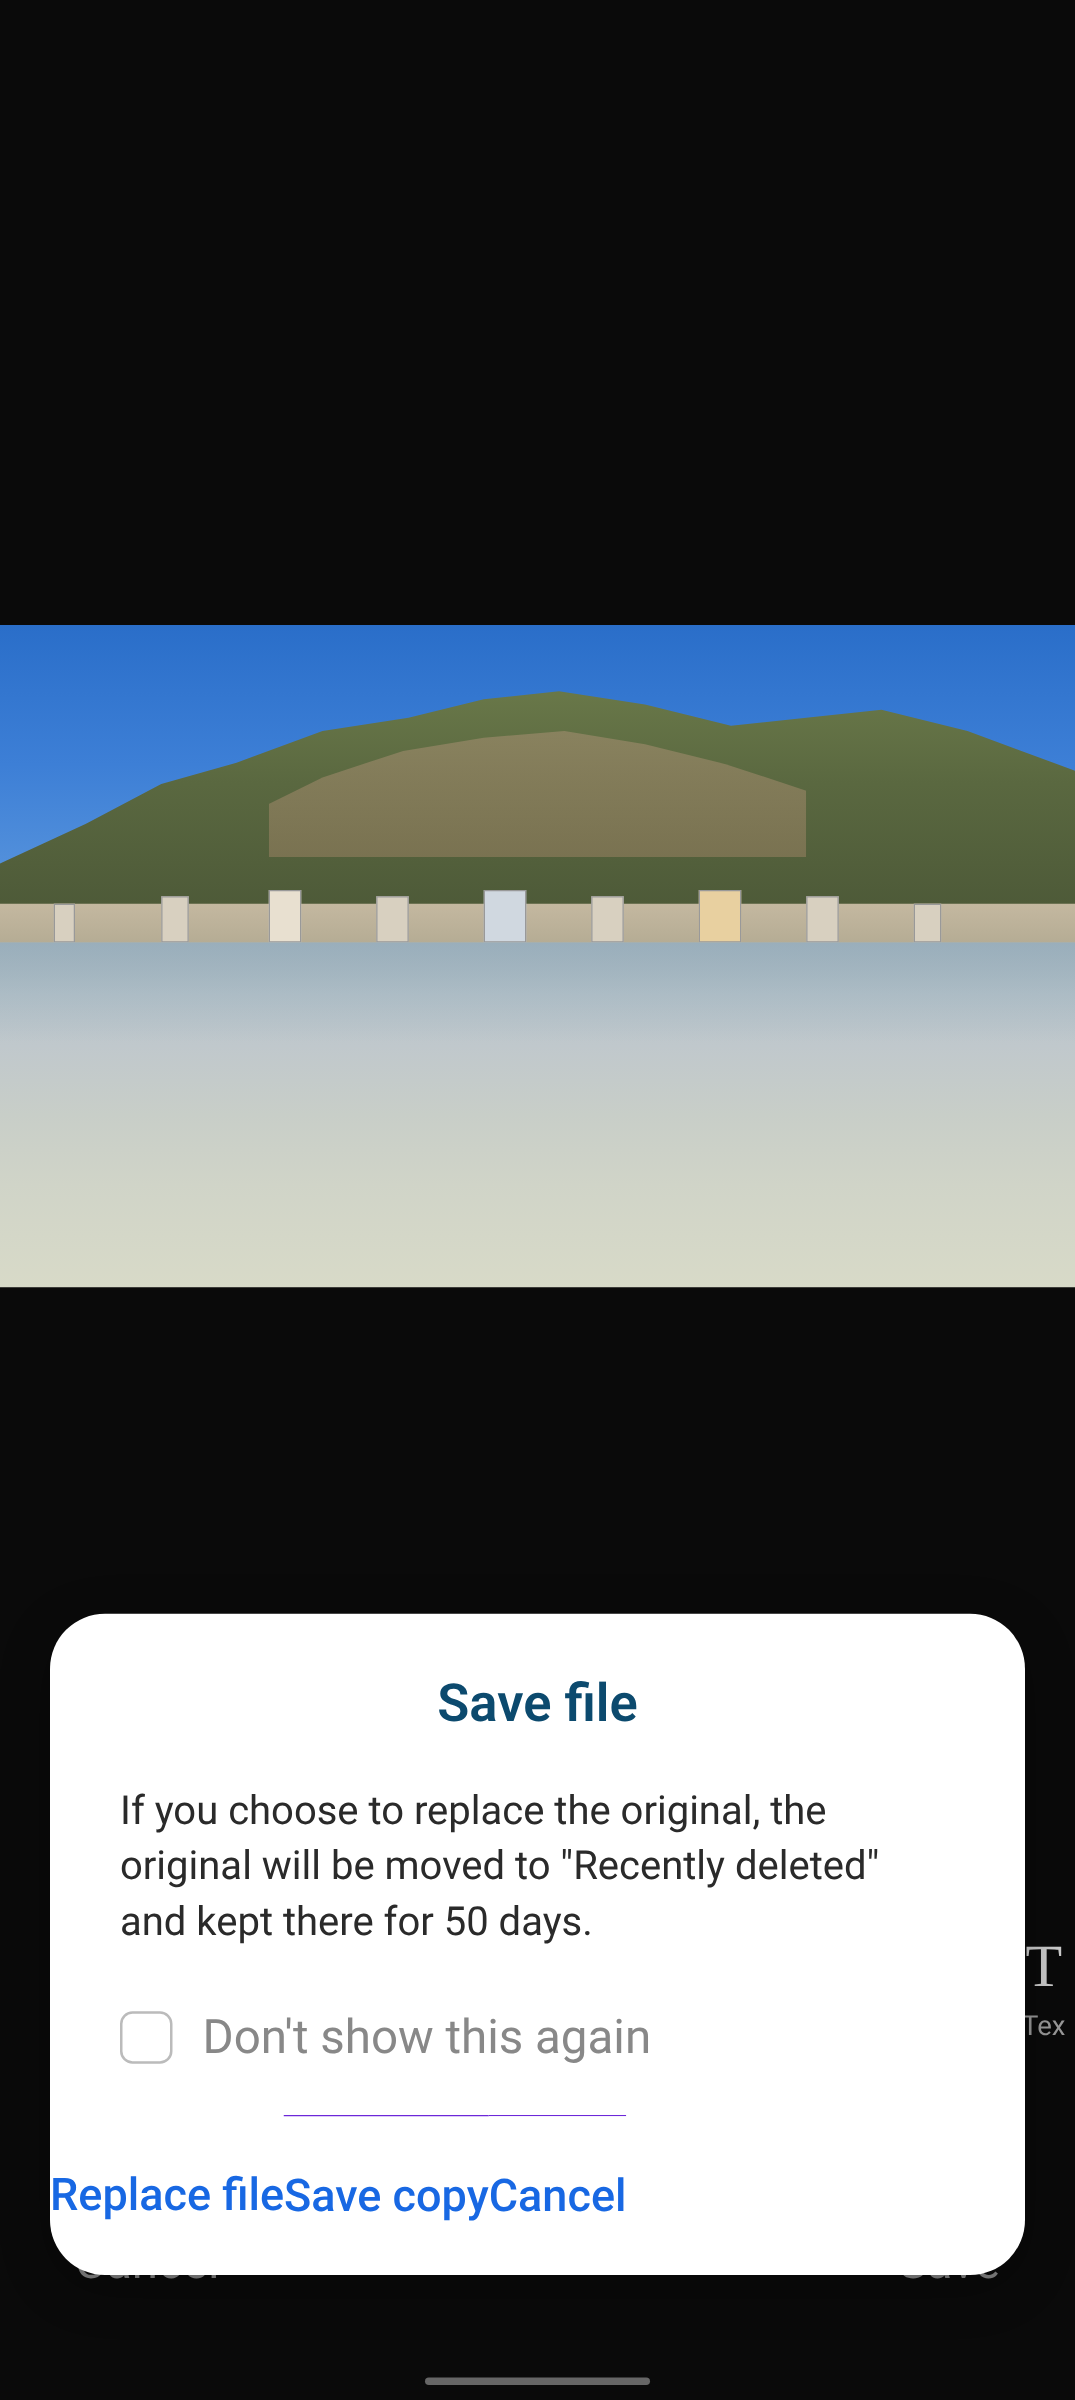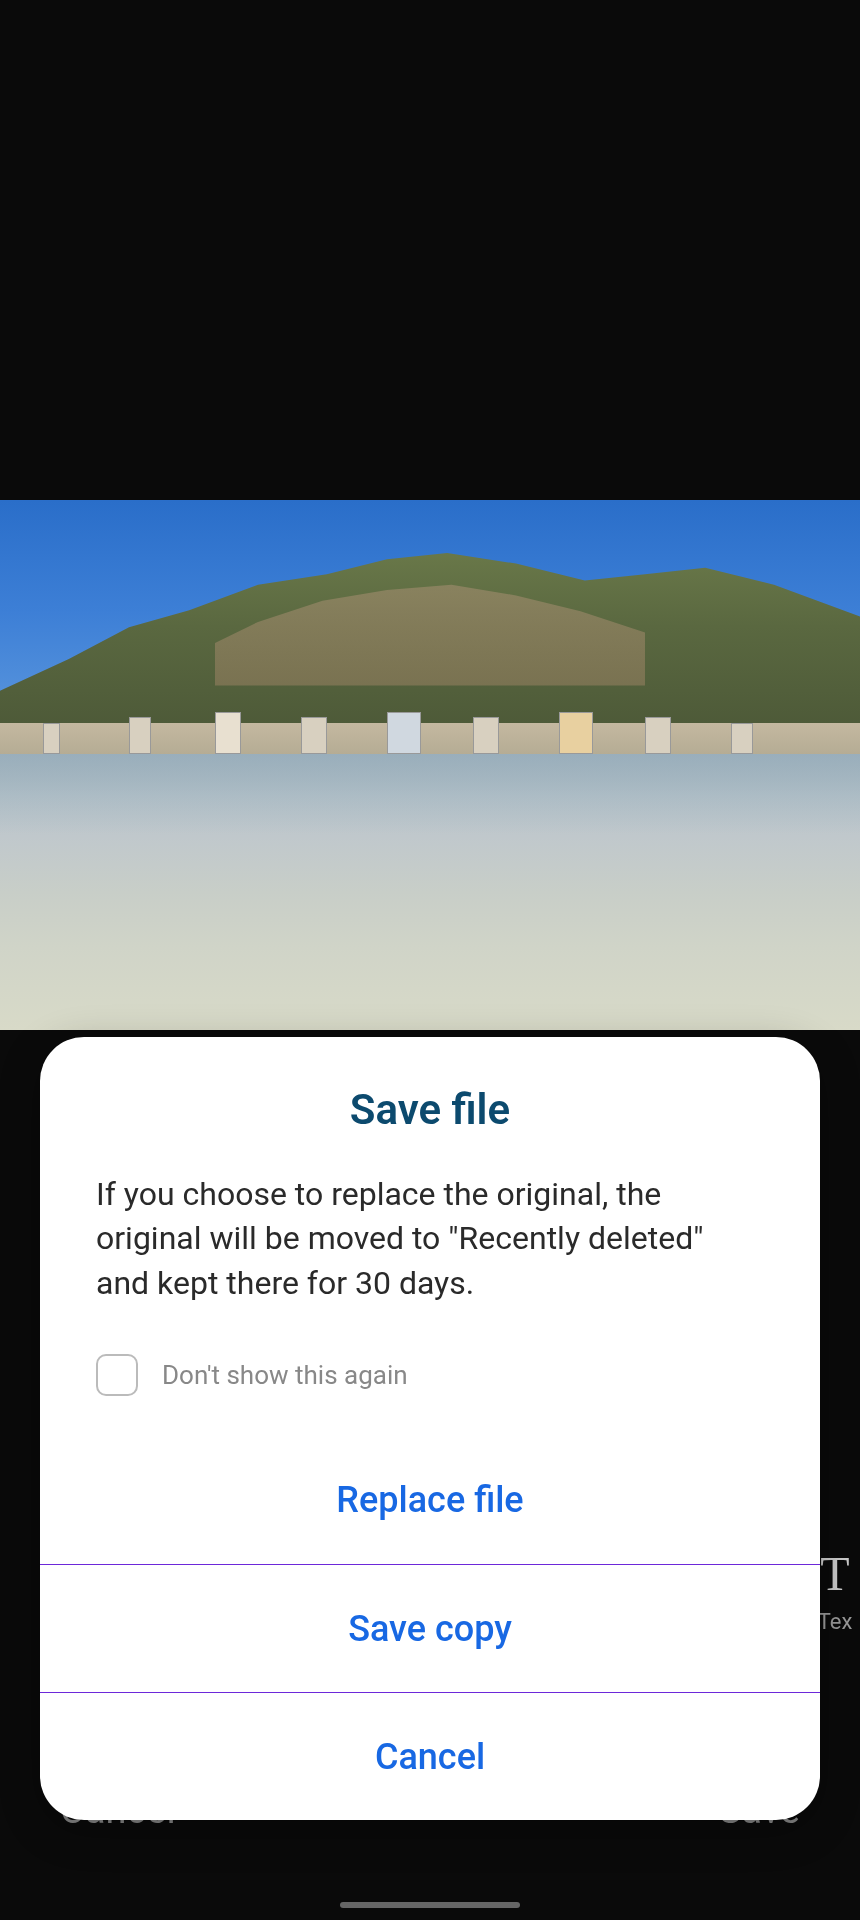"If you choose to replace" div.dialog-body { text: 30 -> 50 }
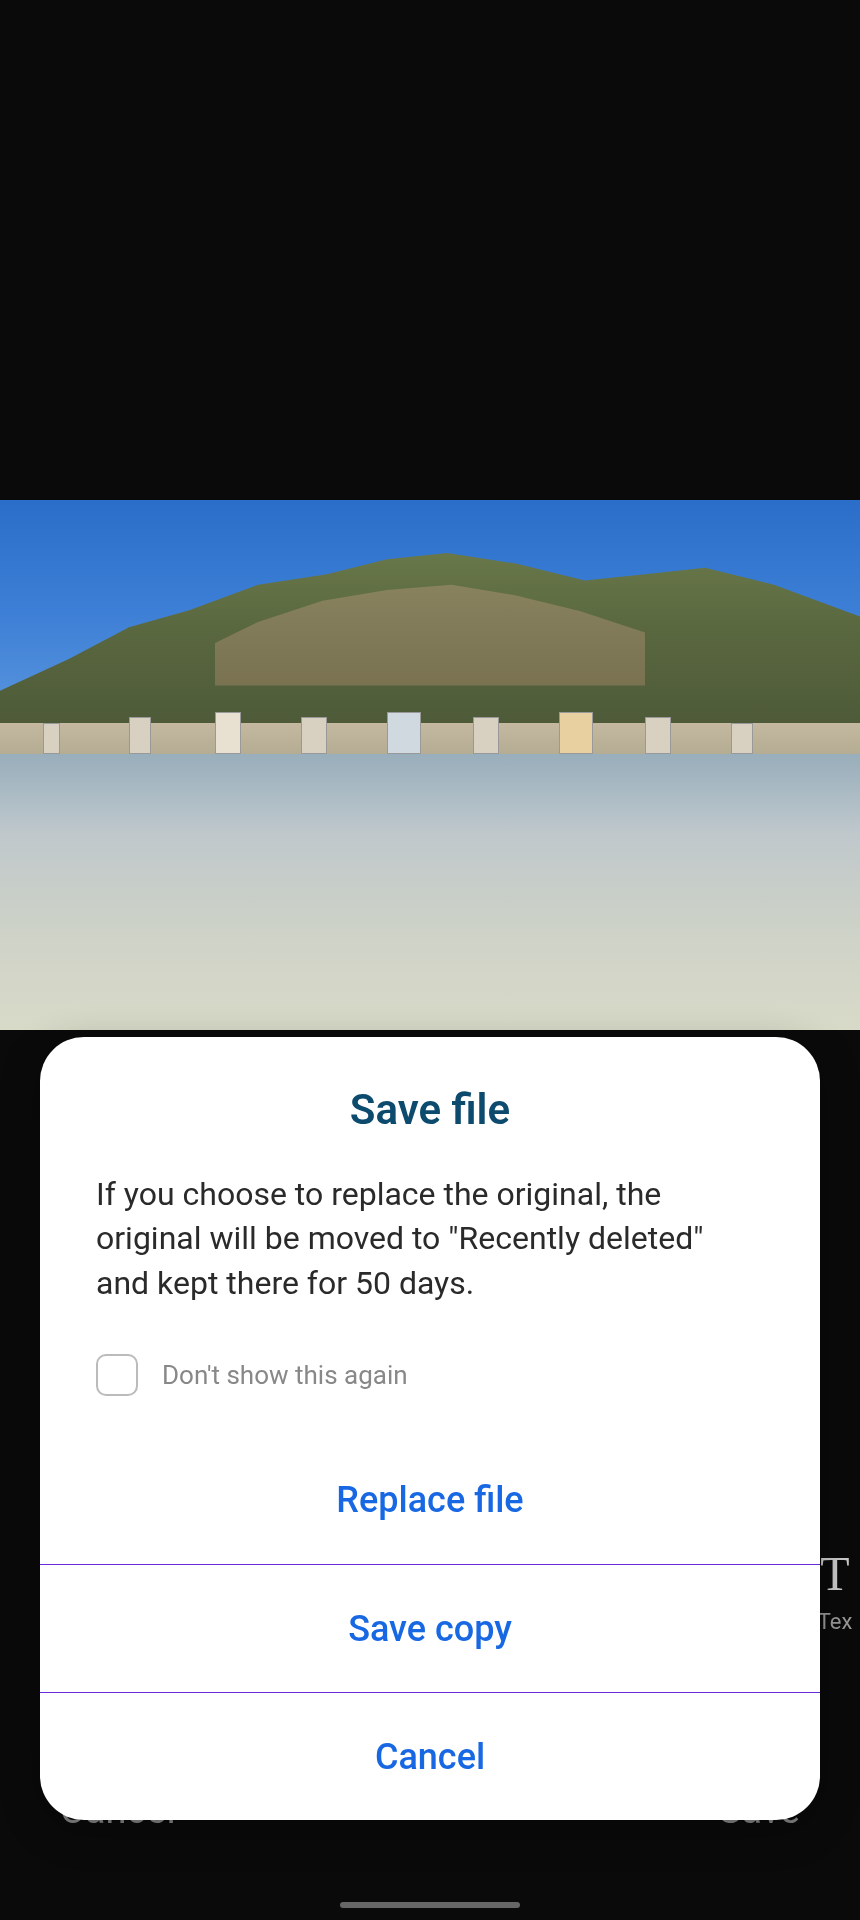"Don't show this again" .checkbox-label { font-size: 26px -> 38px }
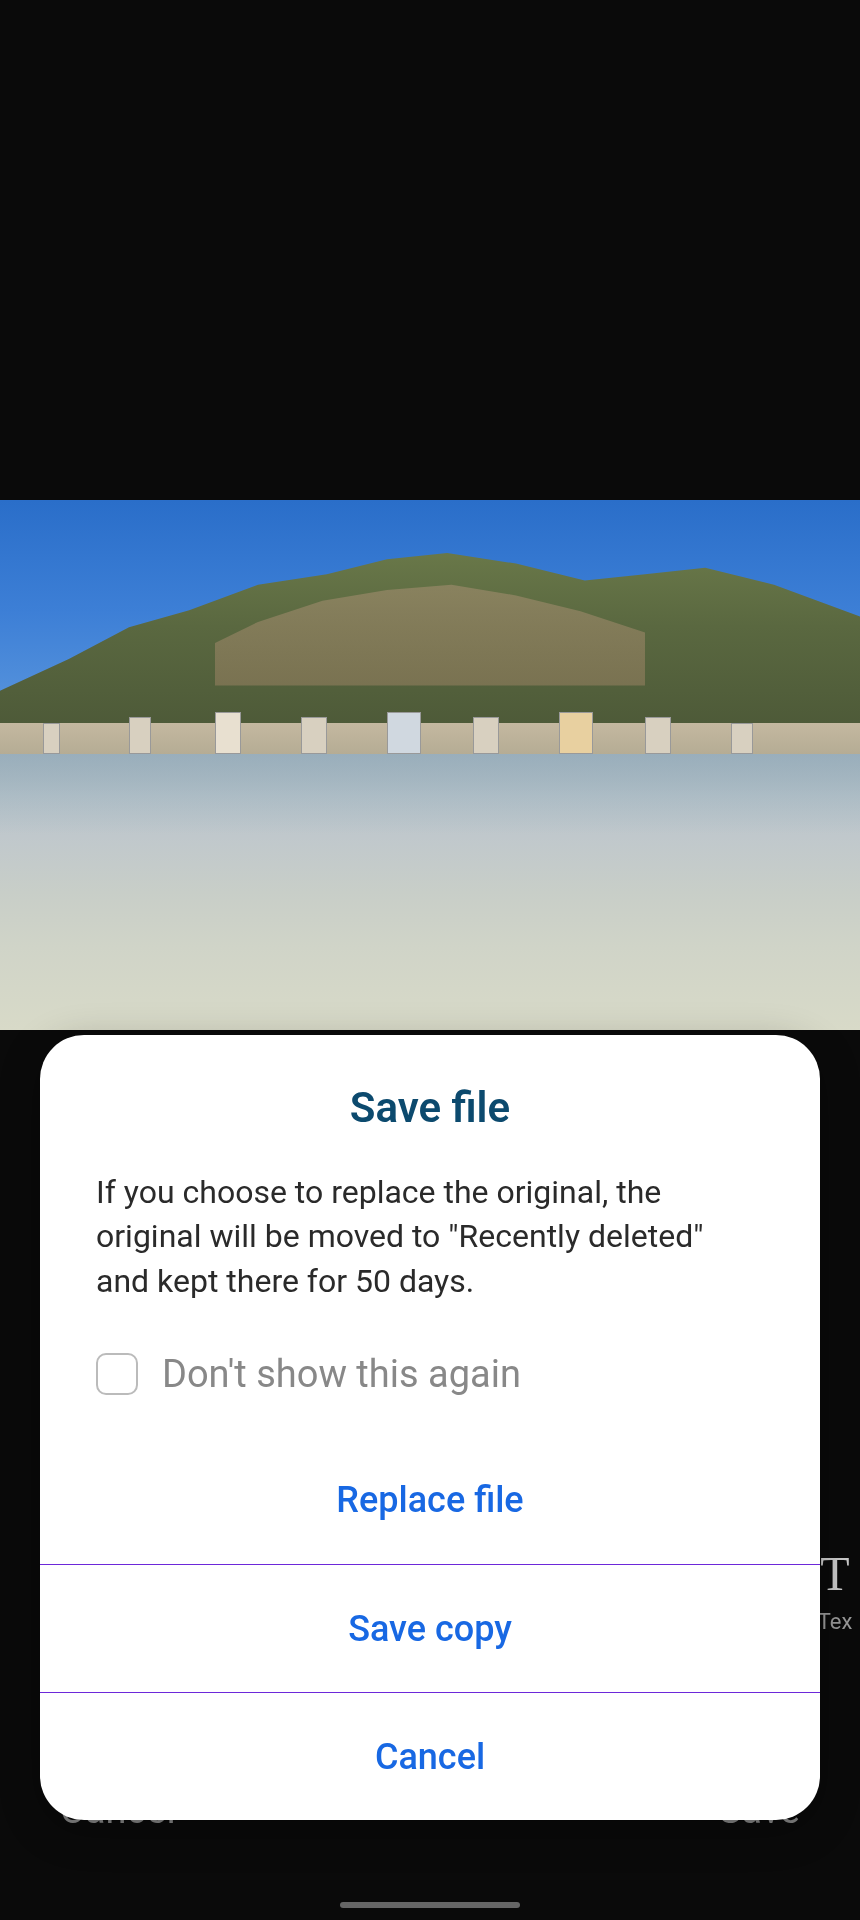"Replace file" .dialog-buttons { flex-direction: column -> row }
